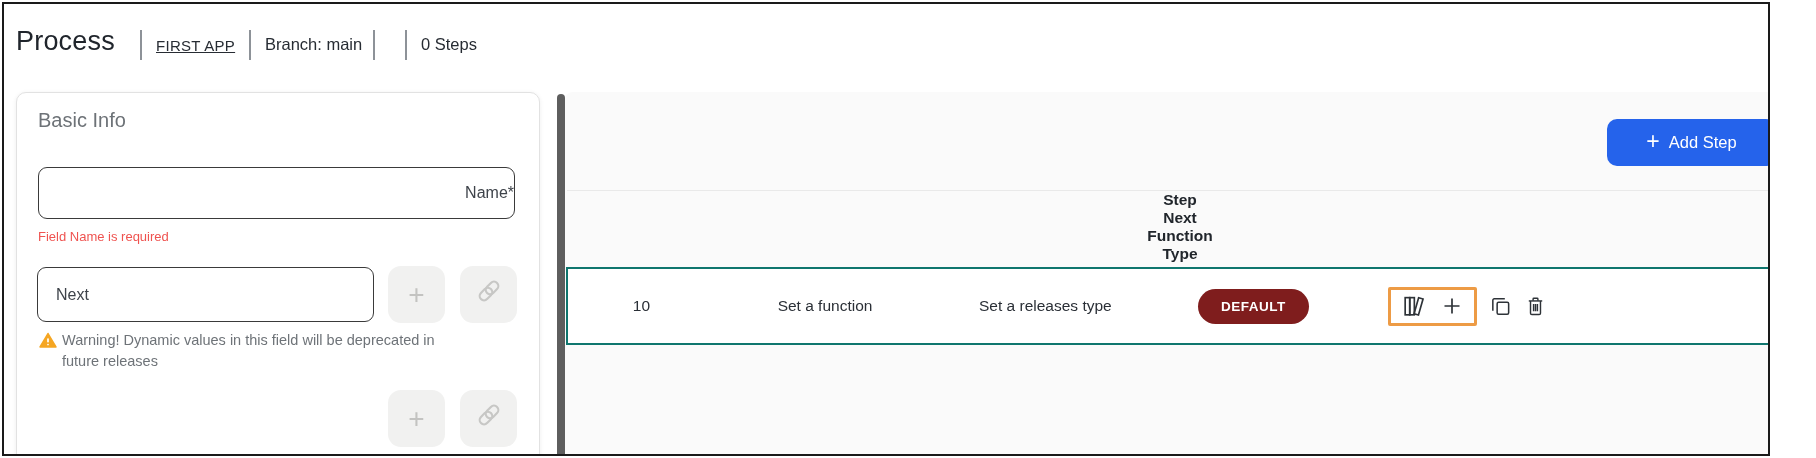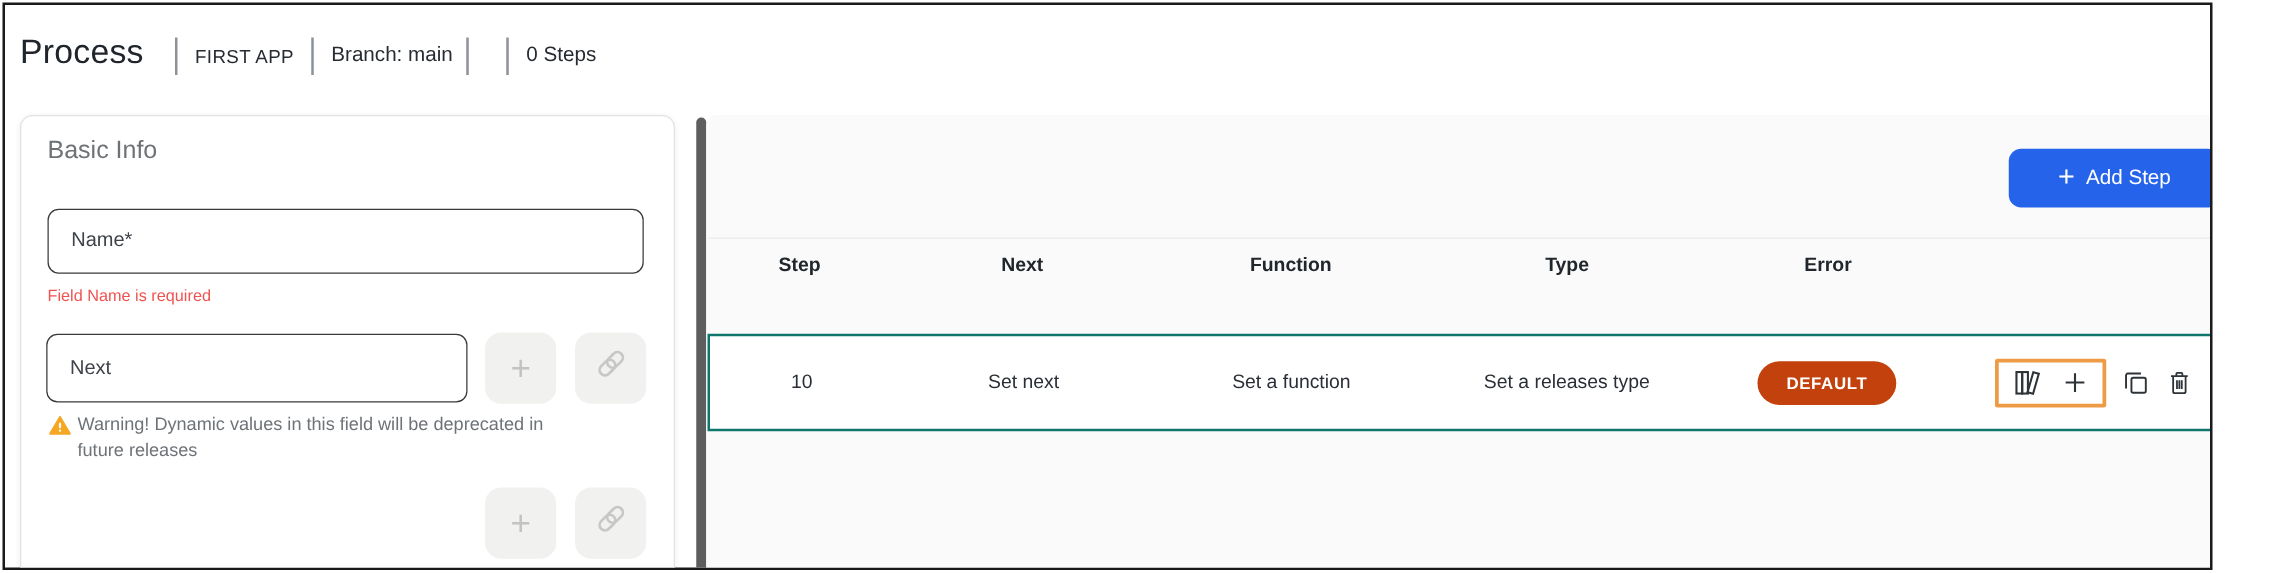"FIRST APP" .app-name { text-decoration: none -> underline }
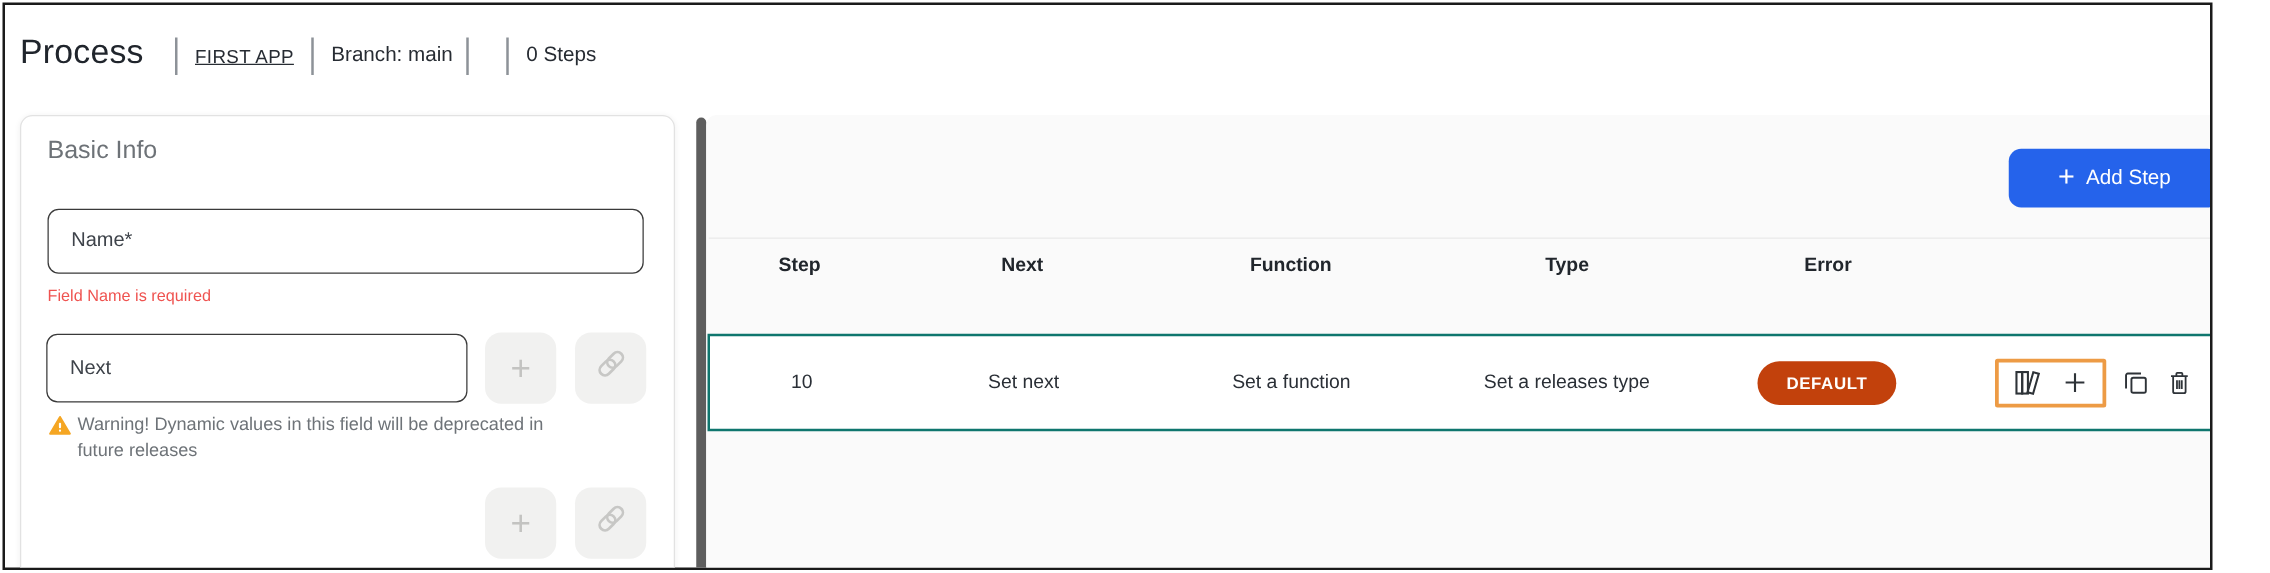"Name*" .f-name { justify-content: none -> flex-end }
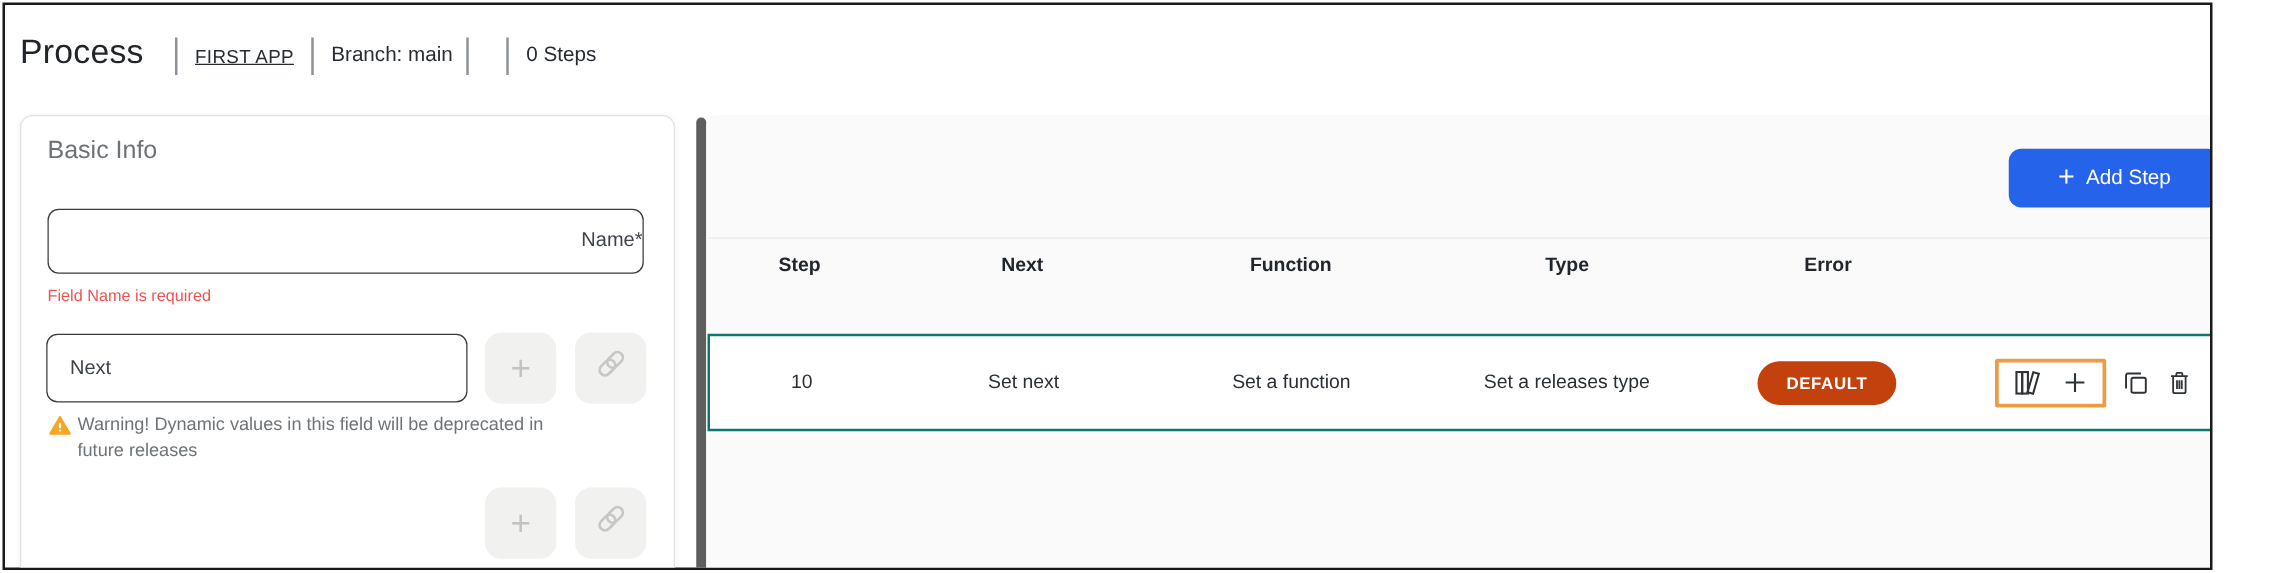"Step" .thead { flex-direction: none -> column }
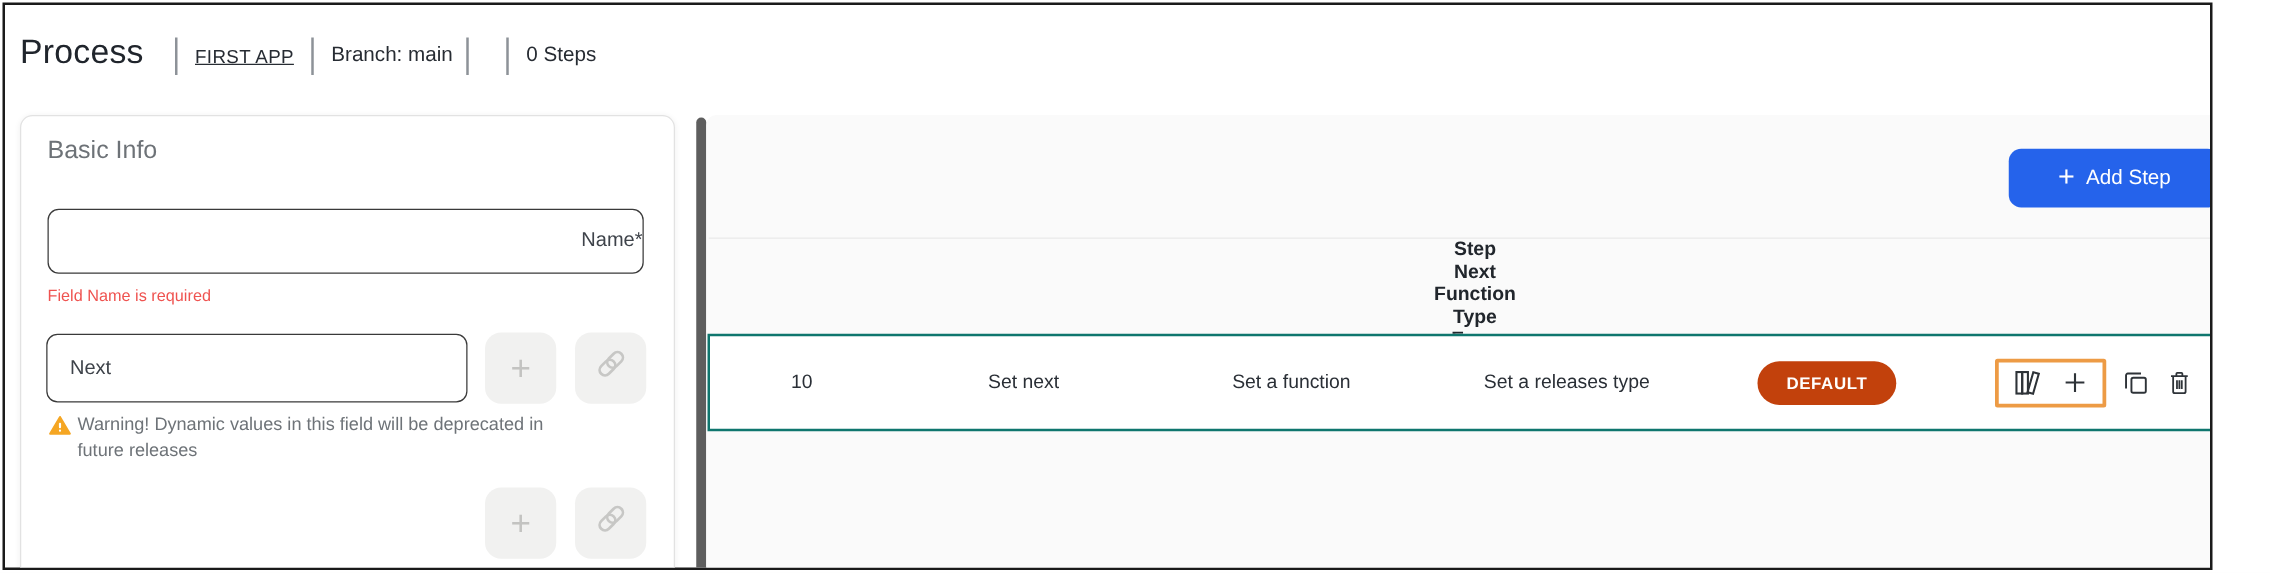"Set next" div.td { html: <div>Set next</div> -> none }
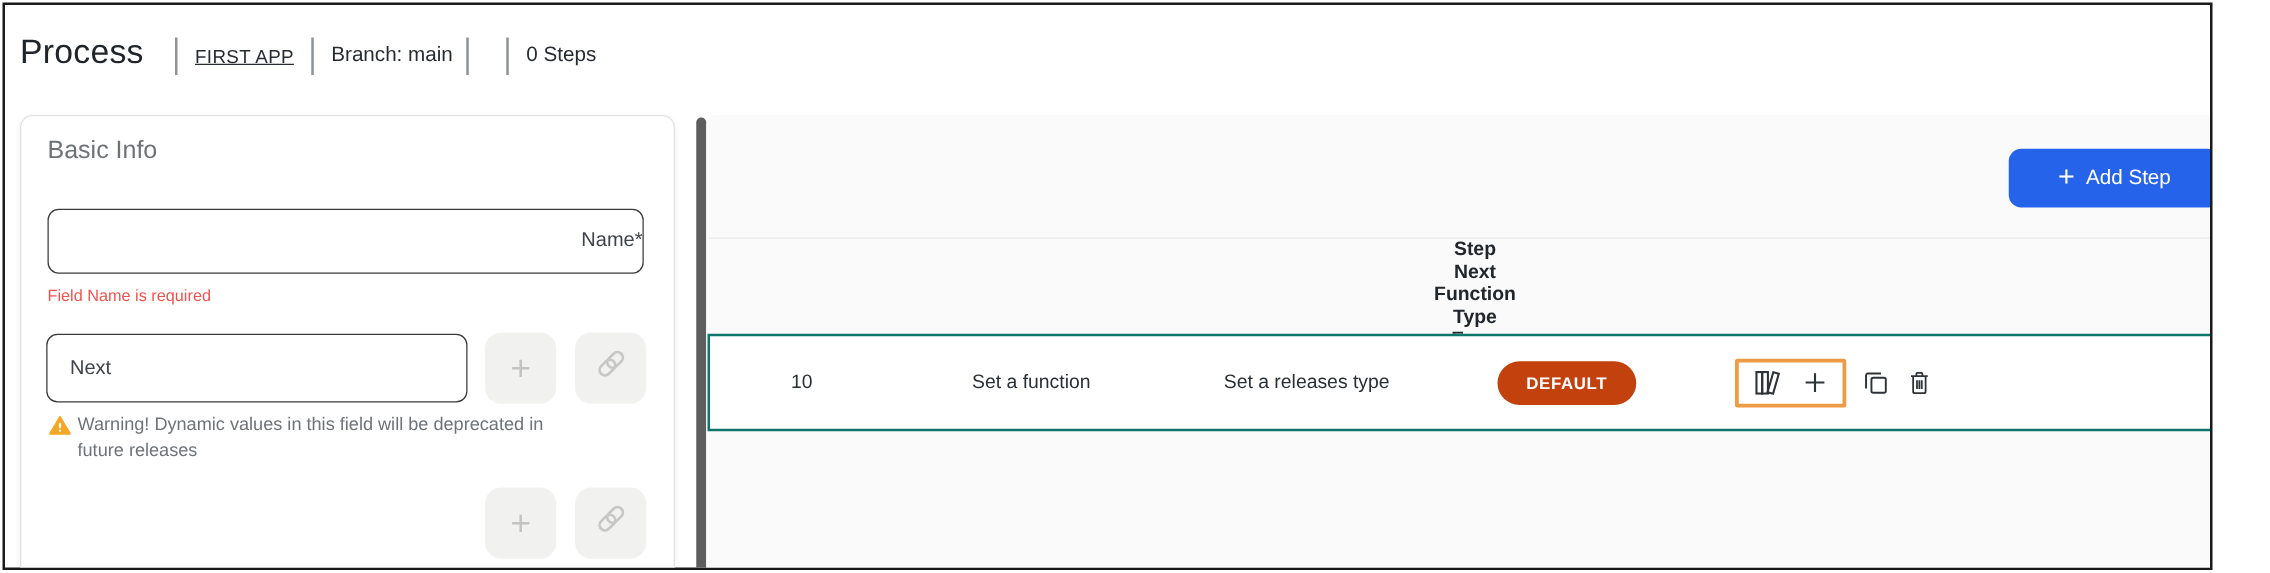"DEFAULT" .badge { background: #c2410c -> #7f1d1d }
